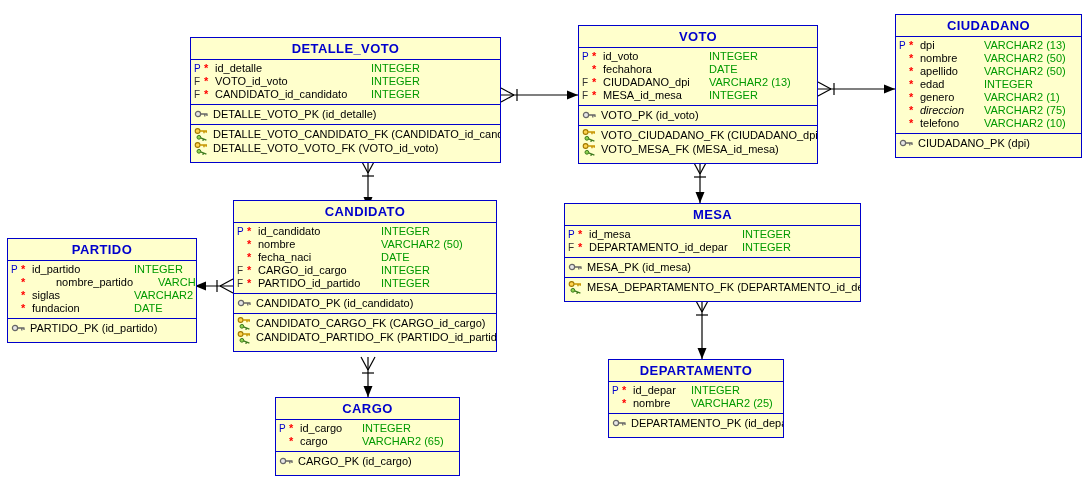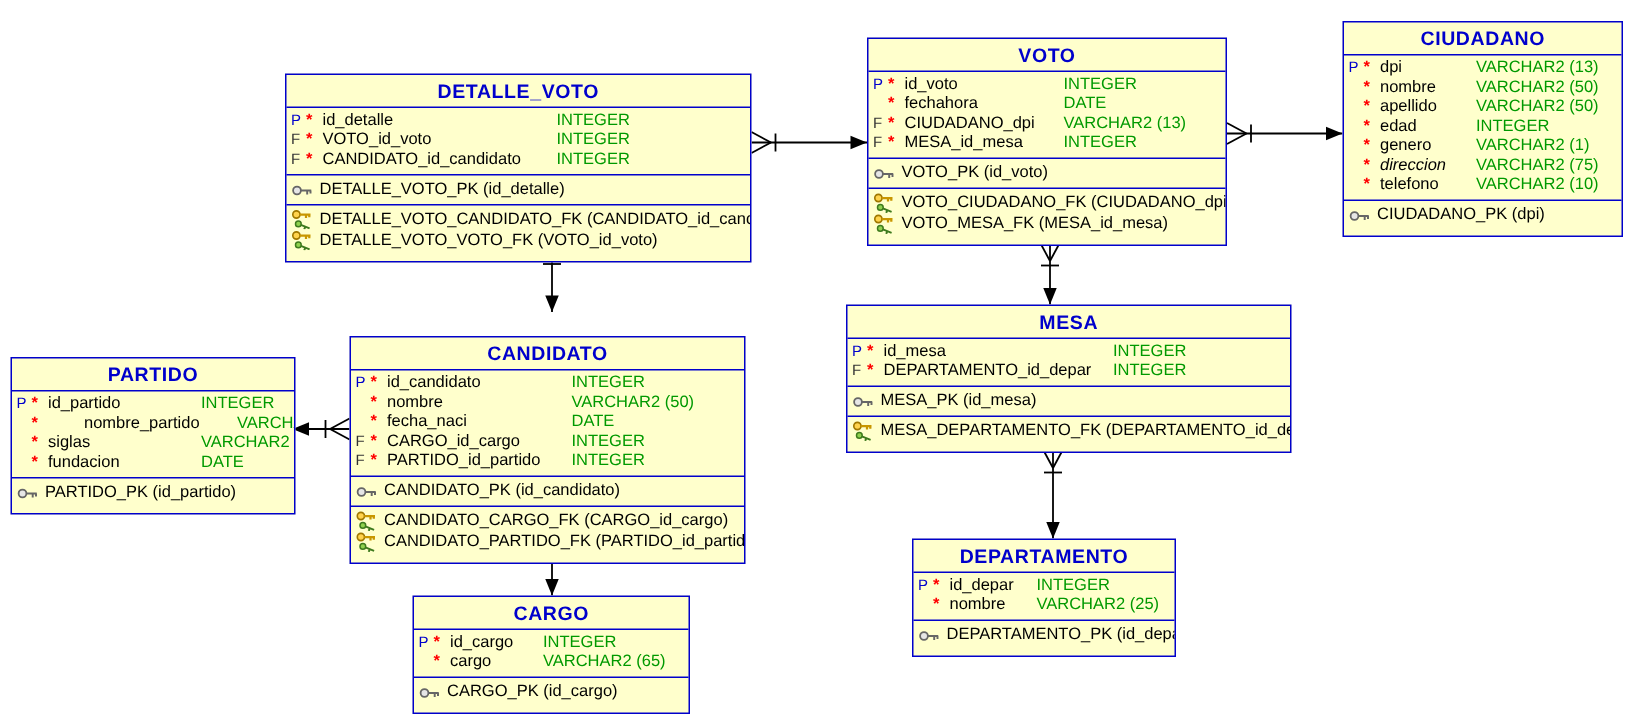"DETALLE_VOTO" div.tbl { margin-top: 12px -> none }
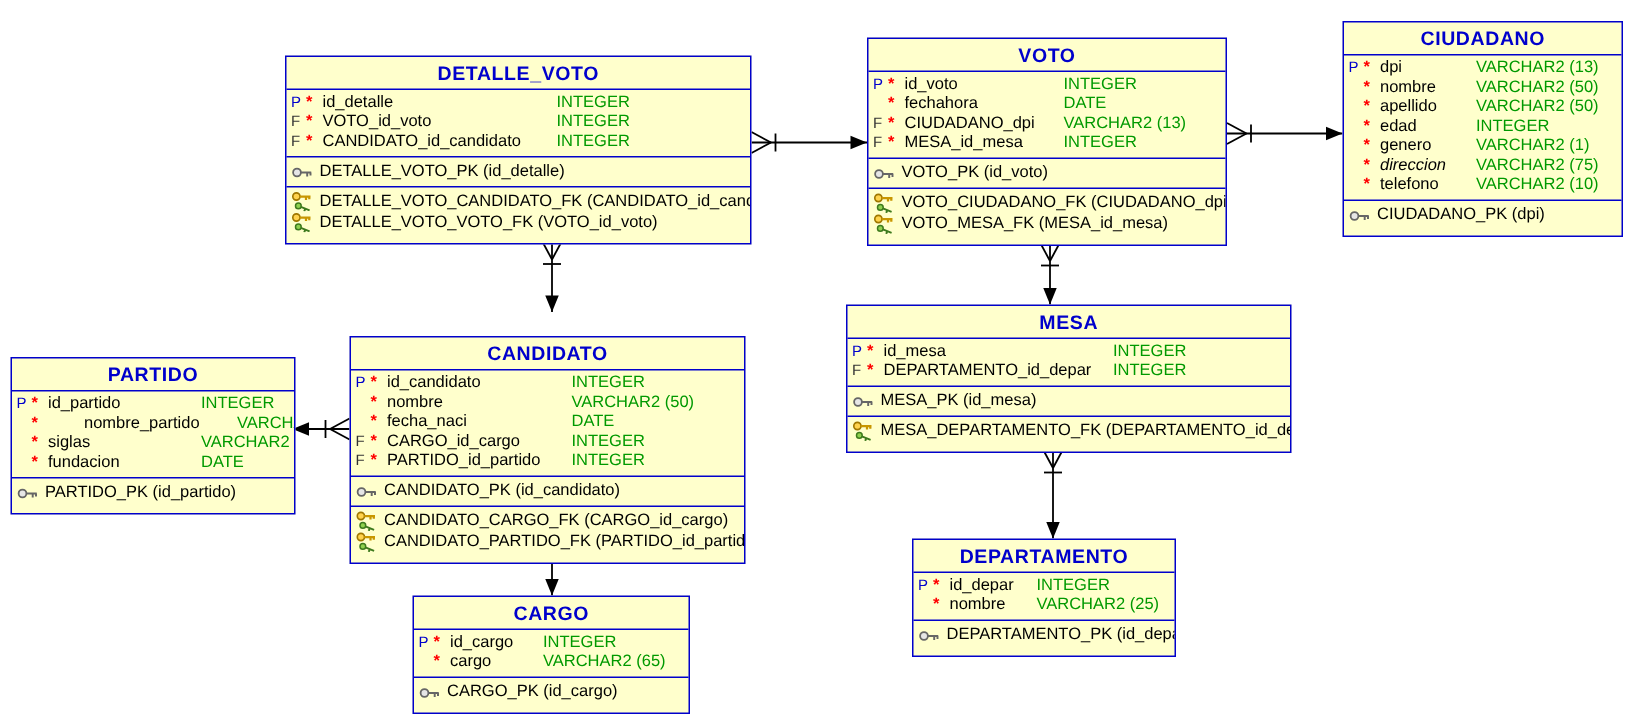"DETALLE_VOTO_PK (id_detalle)" .keyrow { align-items: flex-end -> center }
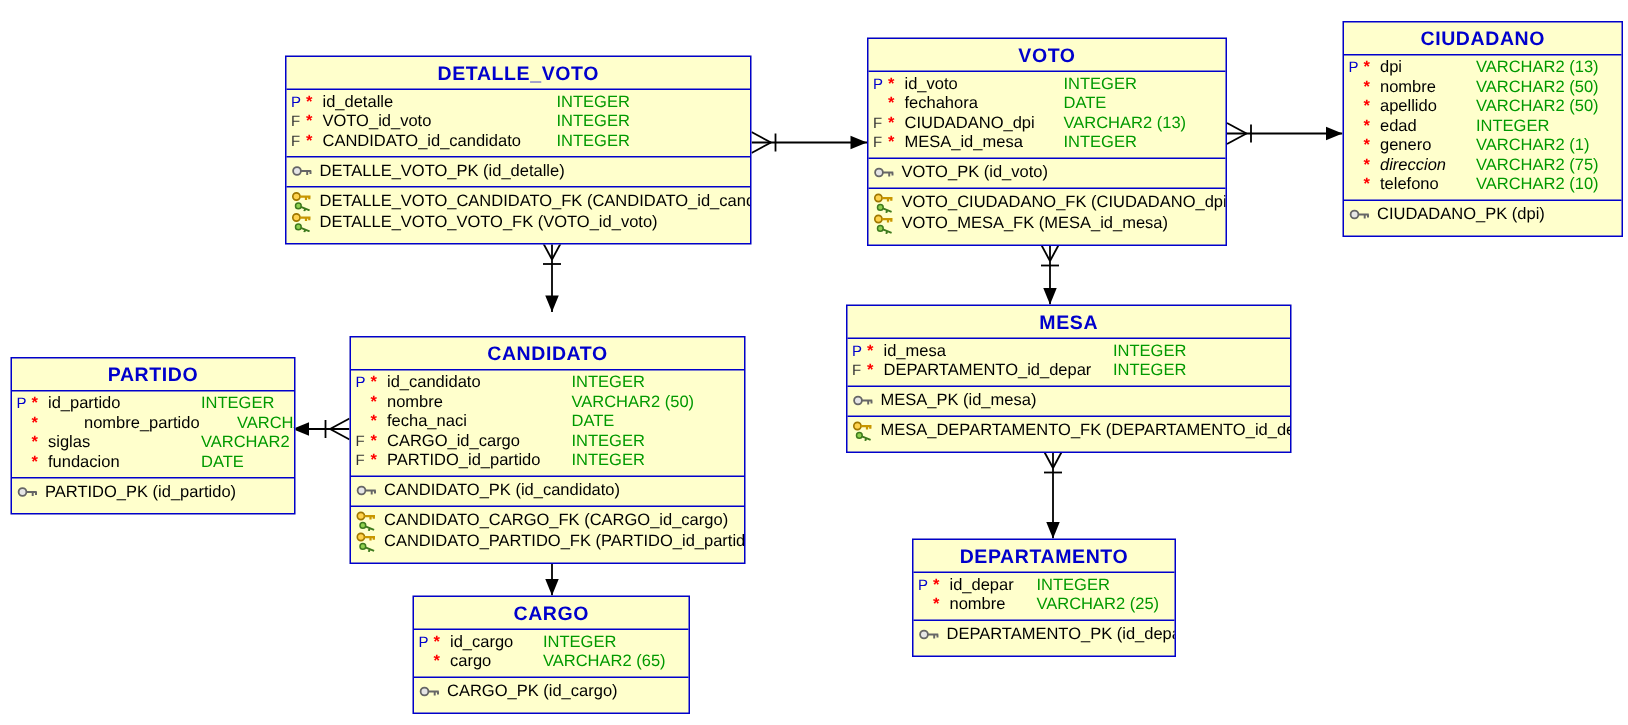"CANDIDATO" div.tbl { top: 224px -> 200px }
